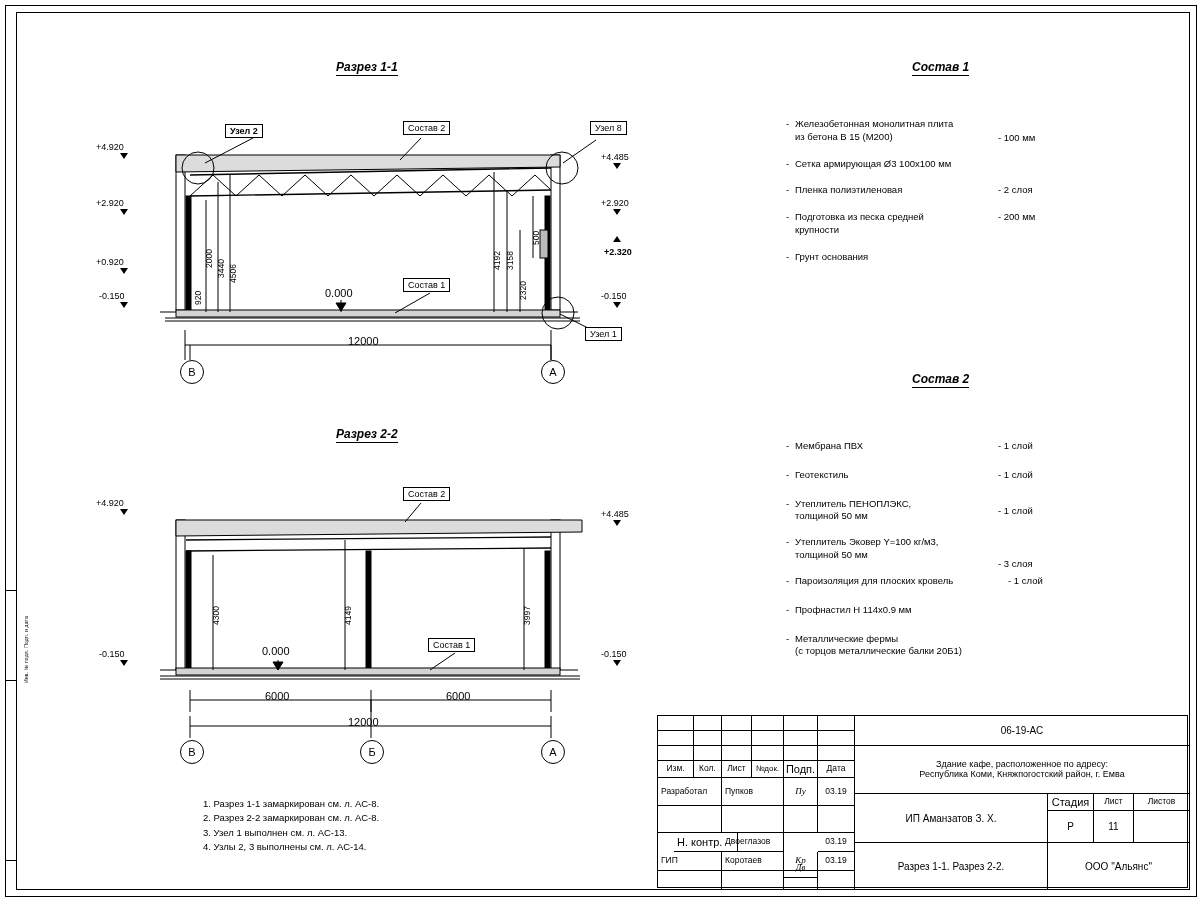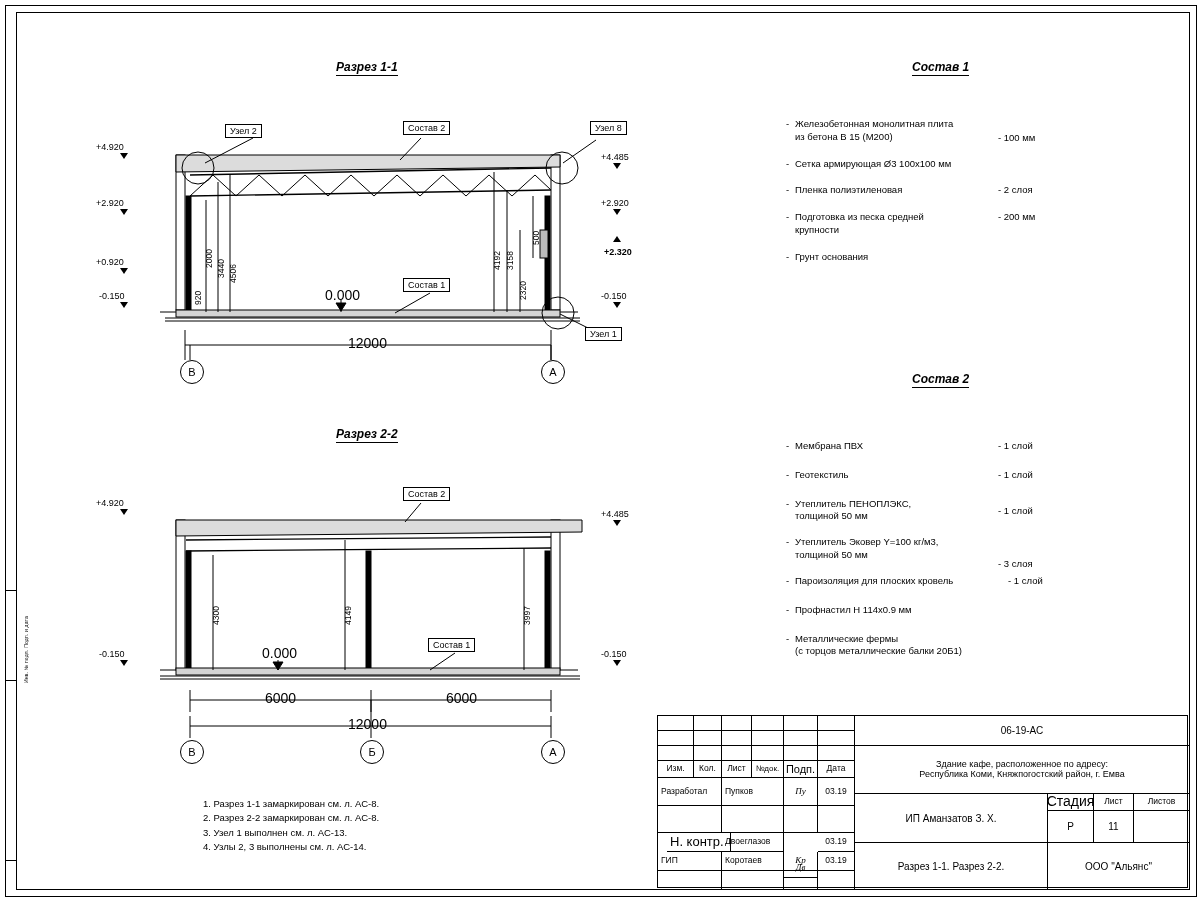"Узел 2" div.lblbox { font-weight: none -> bold }
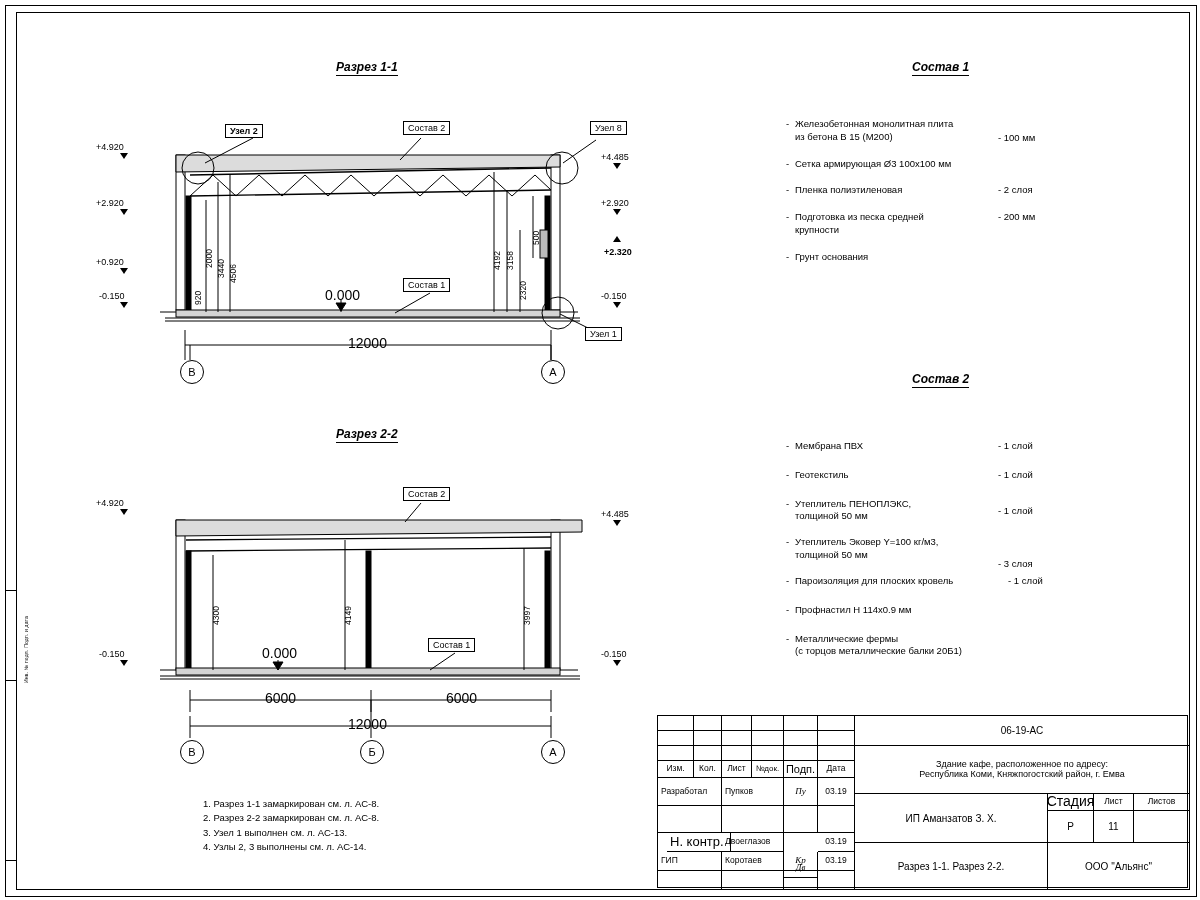"0.000" .lbl { font-size: 14px -> 11px }
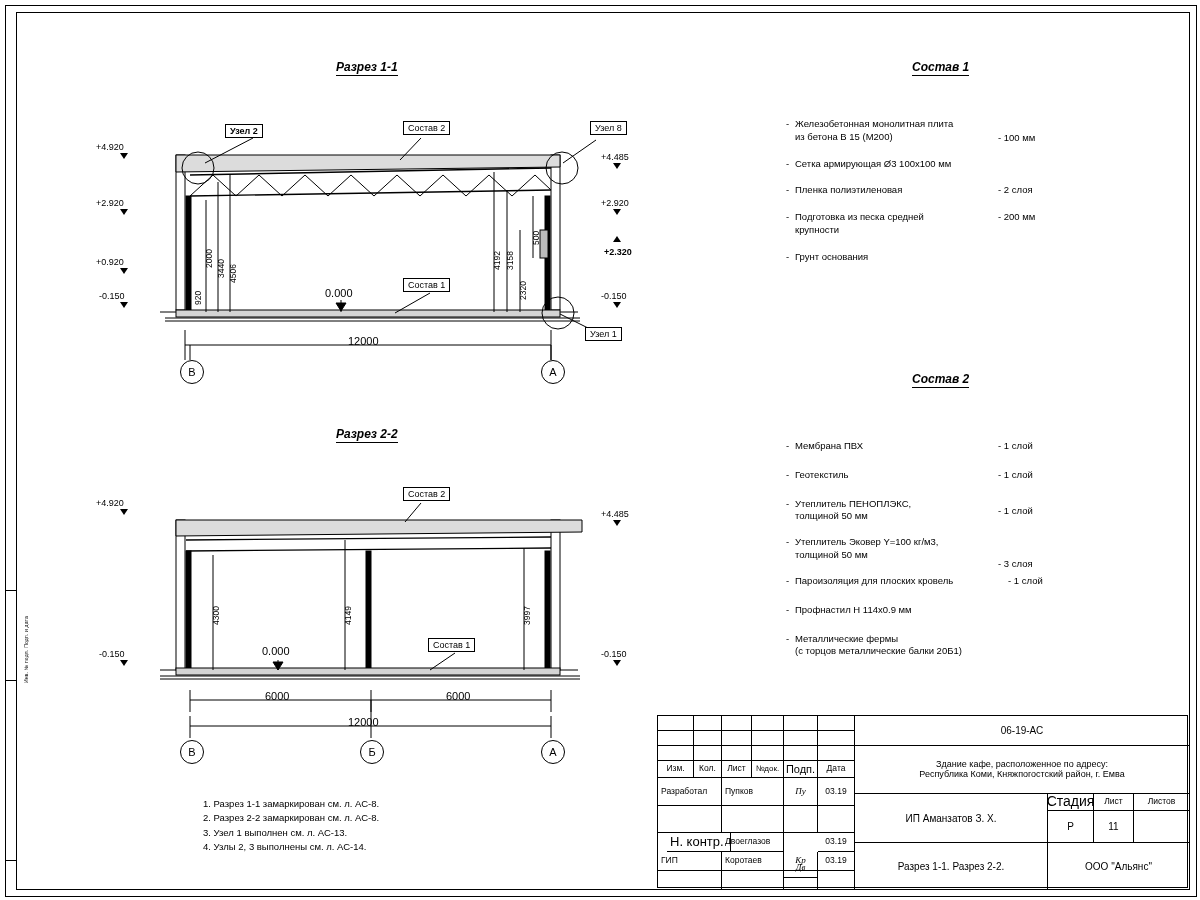"Стадия" div.c { font-size: 14px -> 11px }
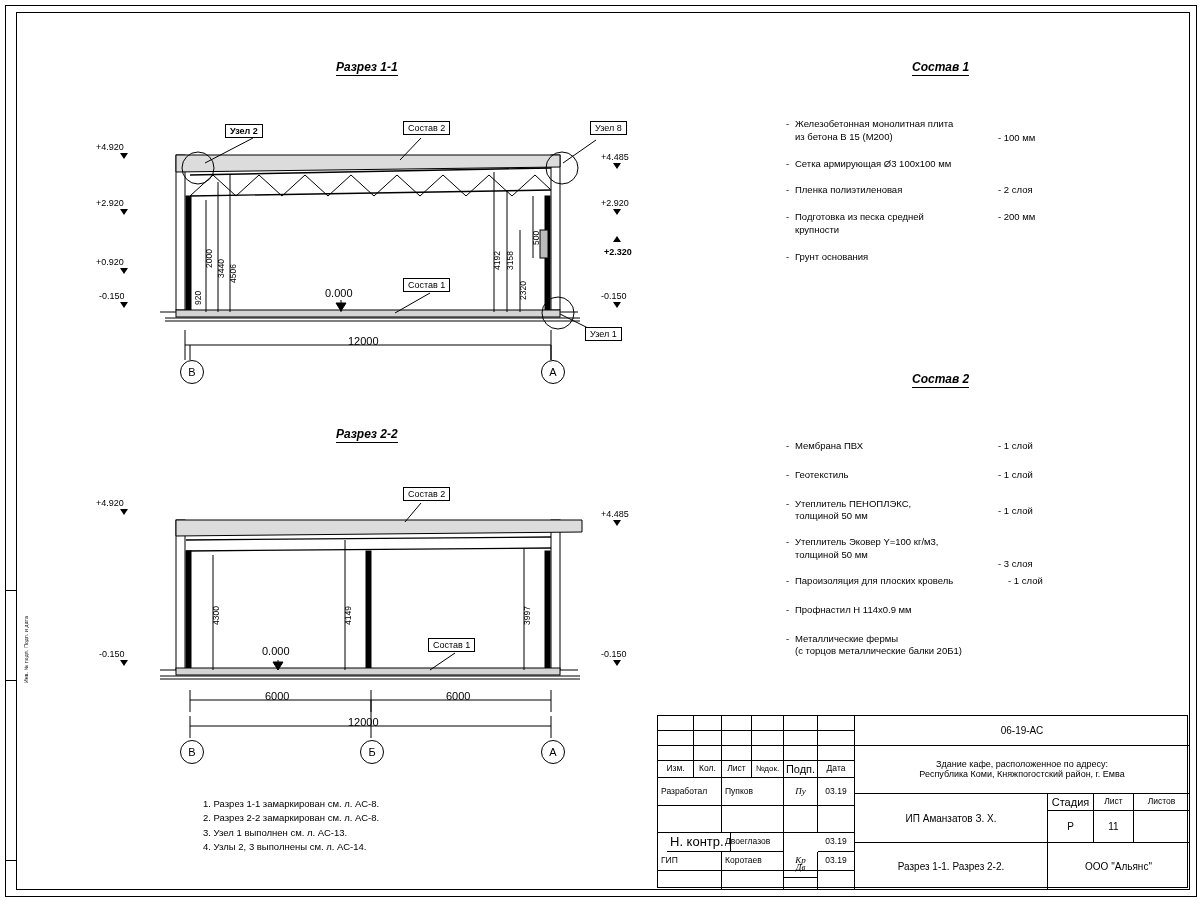"Н. контр." div.c { font-size: 13px -> 11px; left: 9px -> 16px }
